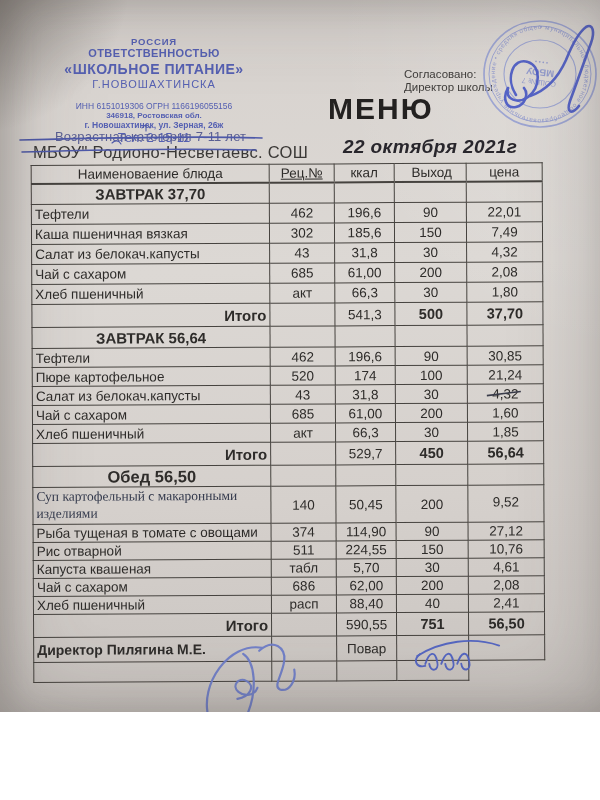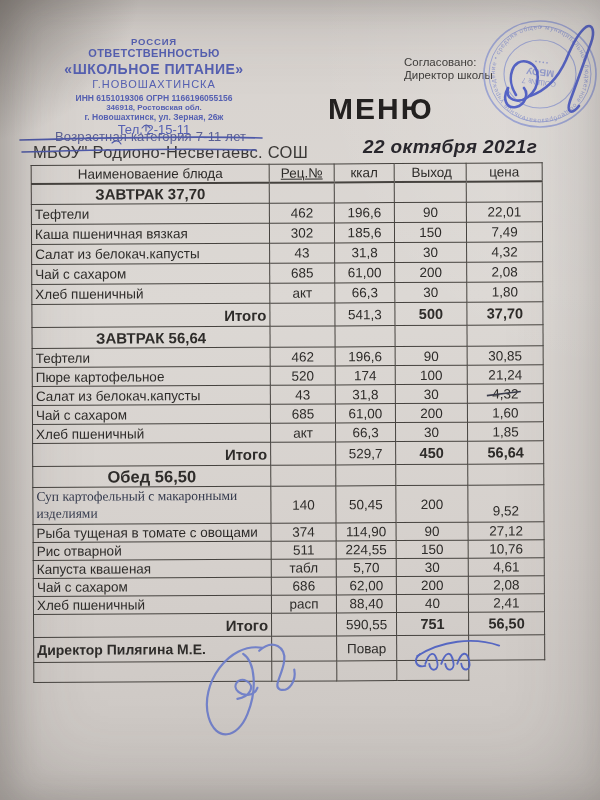"РОССИЯ" #photo { height: 800px -> 712px }
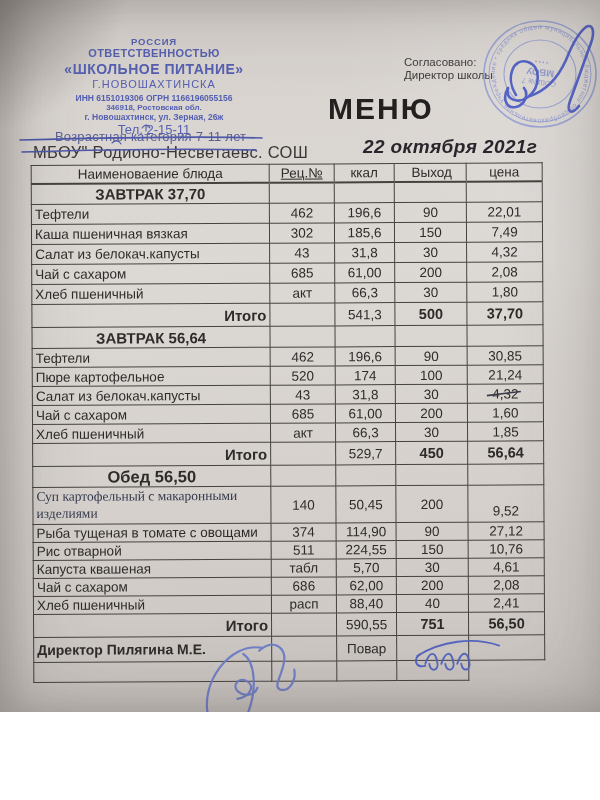"Согласовано:" .approval { top: 56px -> 68px }
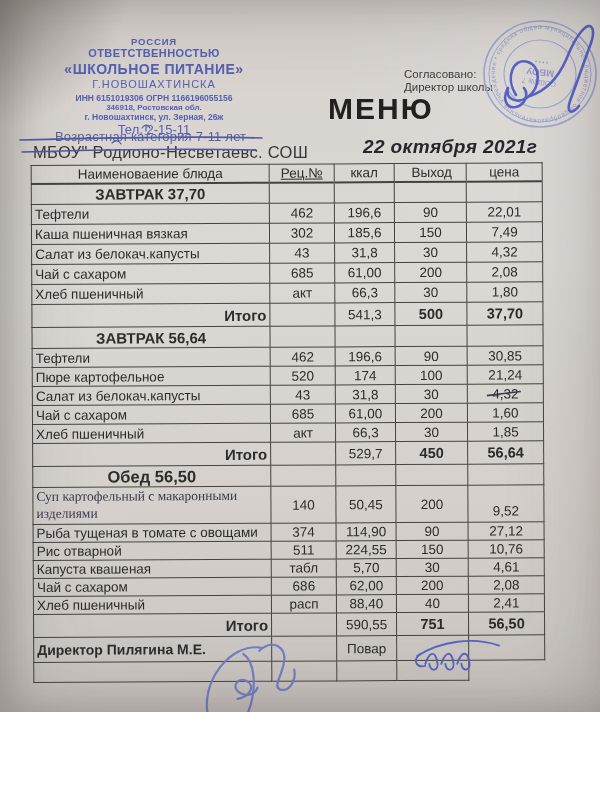"ИНН 6151019306 ОГРН 1166196055156" .lh6 { font-weight: 700 -> 400; margin-top: 2px -> 10px }
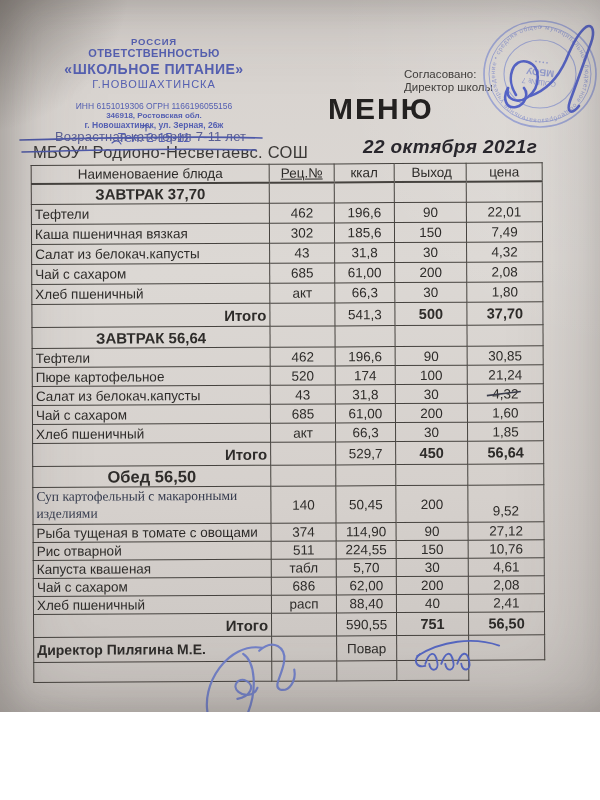"22 октября 2021г" .menu-date { left: 363px -> 343px }
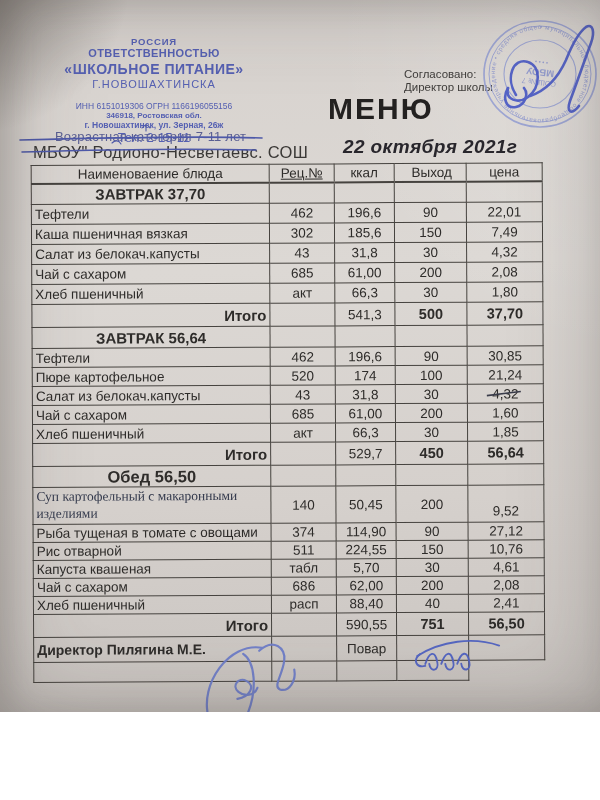"9,52" tr.r-soup td.price-low { padding-bottom: 3px -> 12px }
